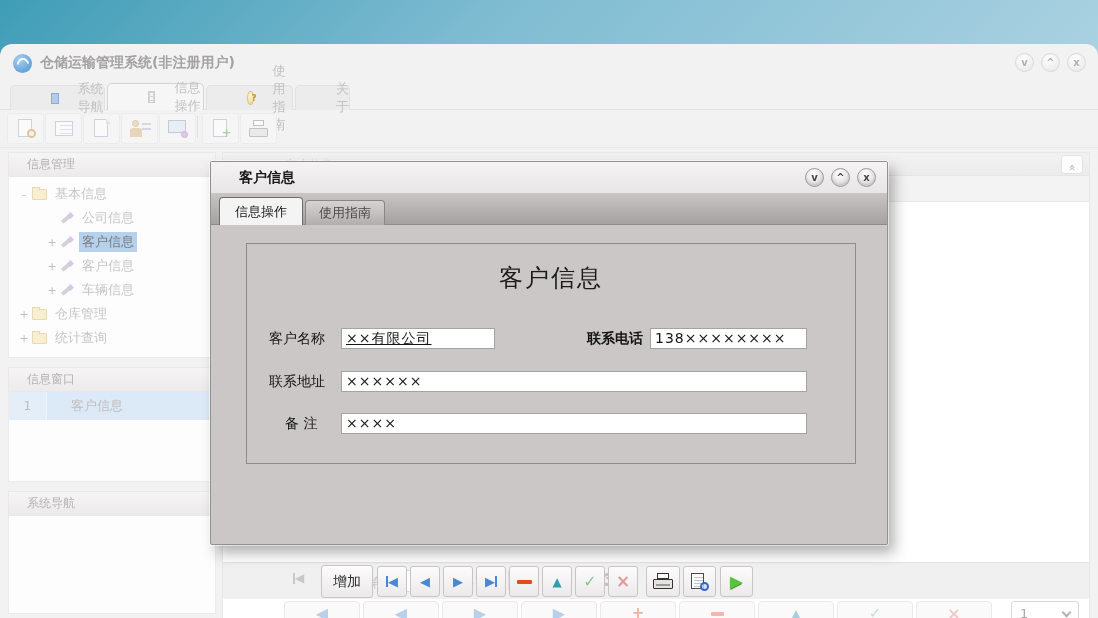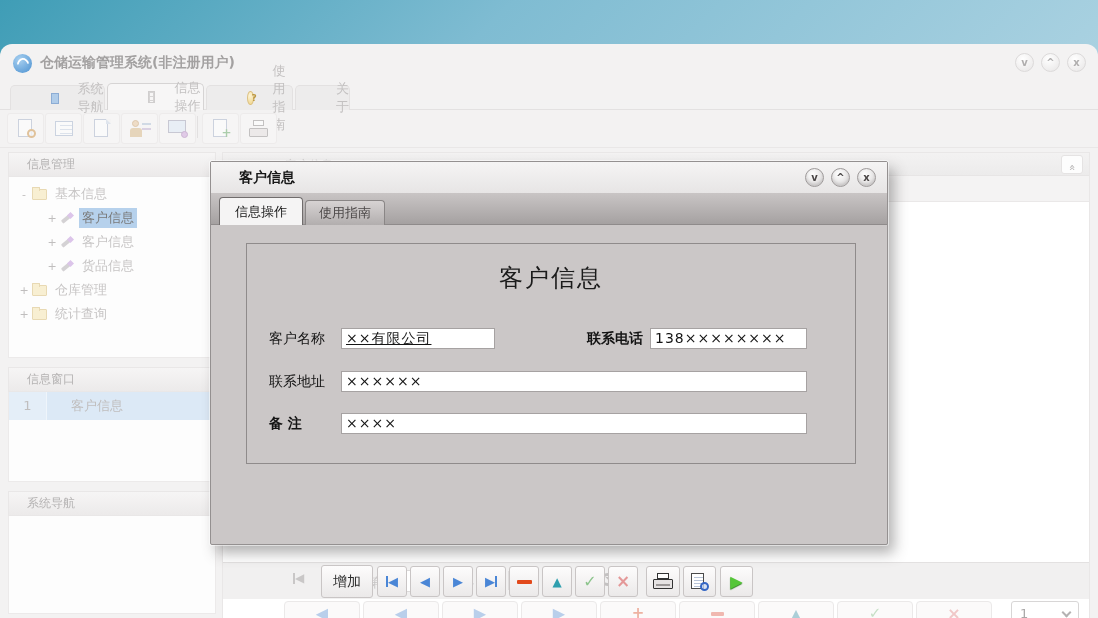"公司信息" div.trow { html: none -> <div> <span></span> <span></span> <span>公司信息</span> </div> }
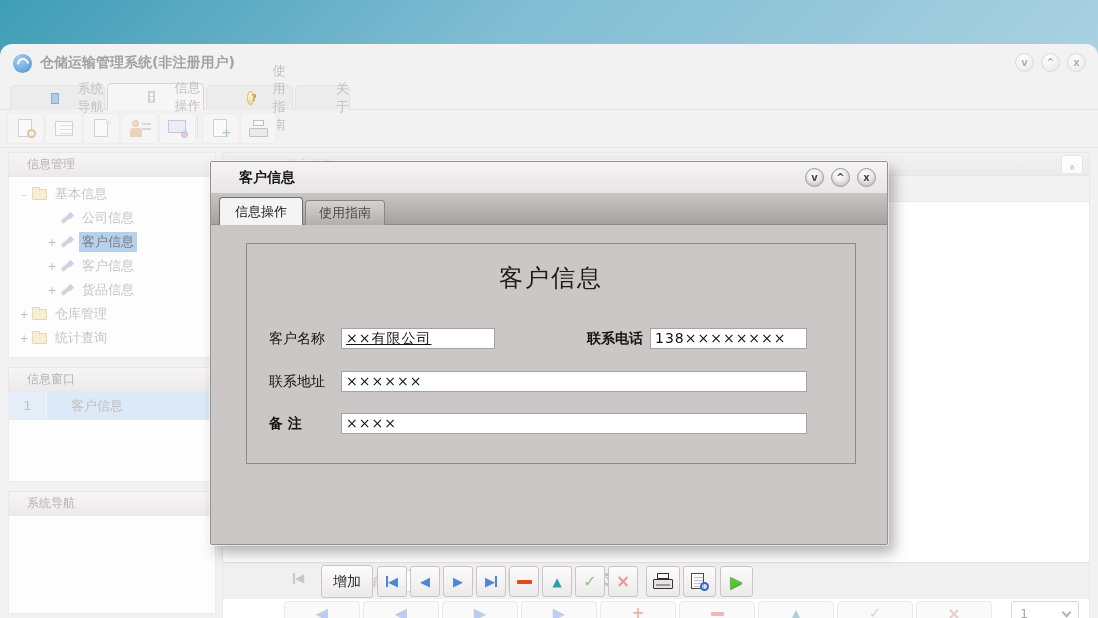"货品信息" span.lbl { text: 货品 -> 车辆 }
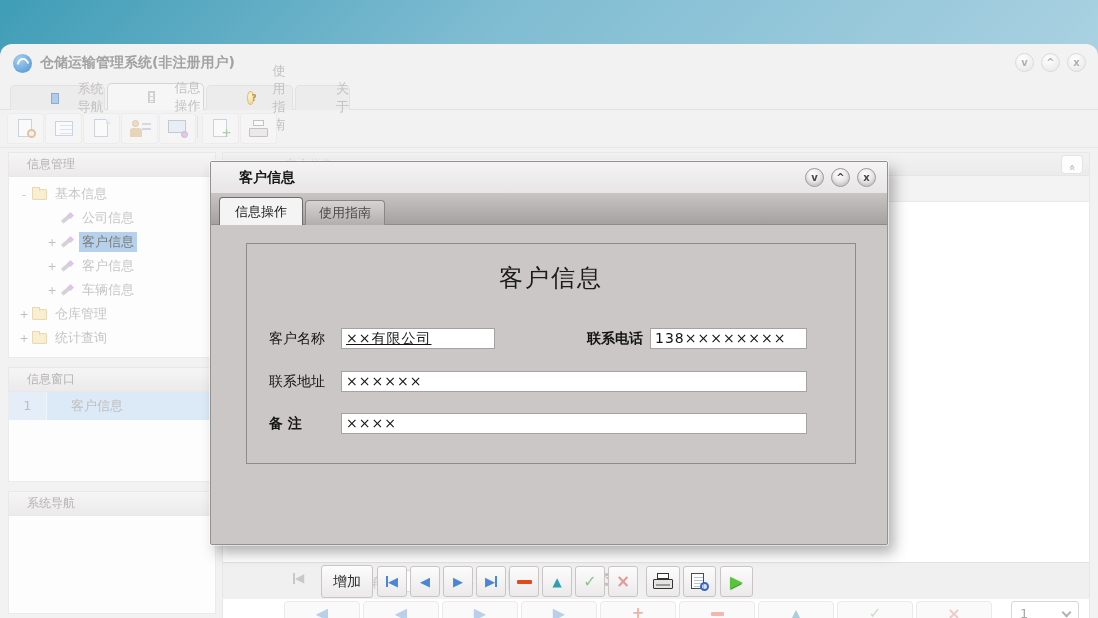"备 注" .l-note { font-weight: bold -> none; left: 22px -> 38px }
